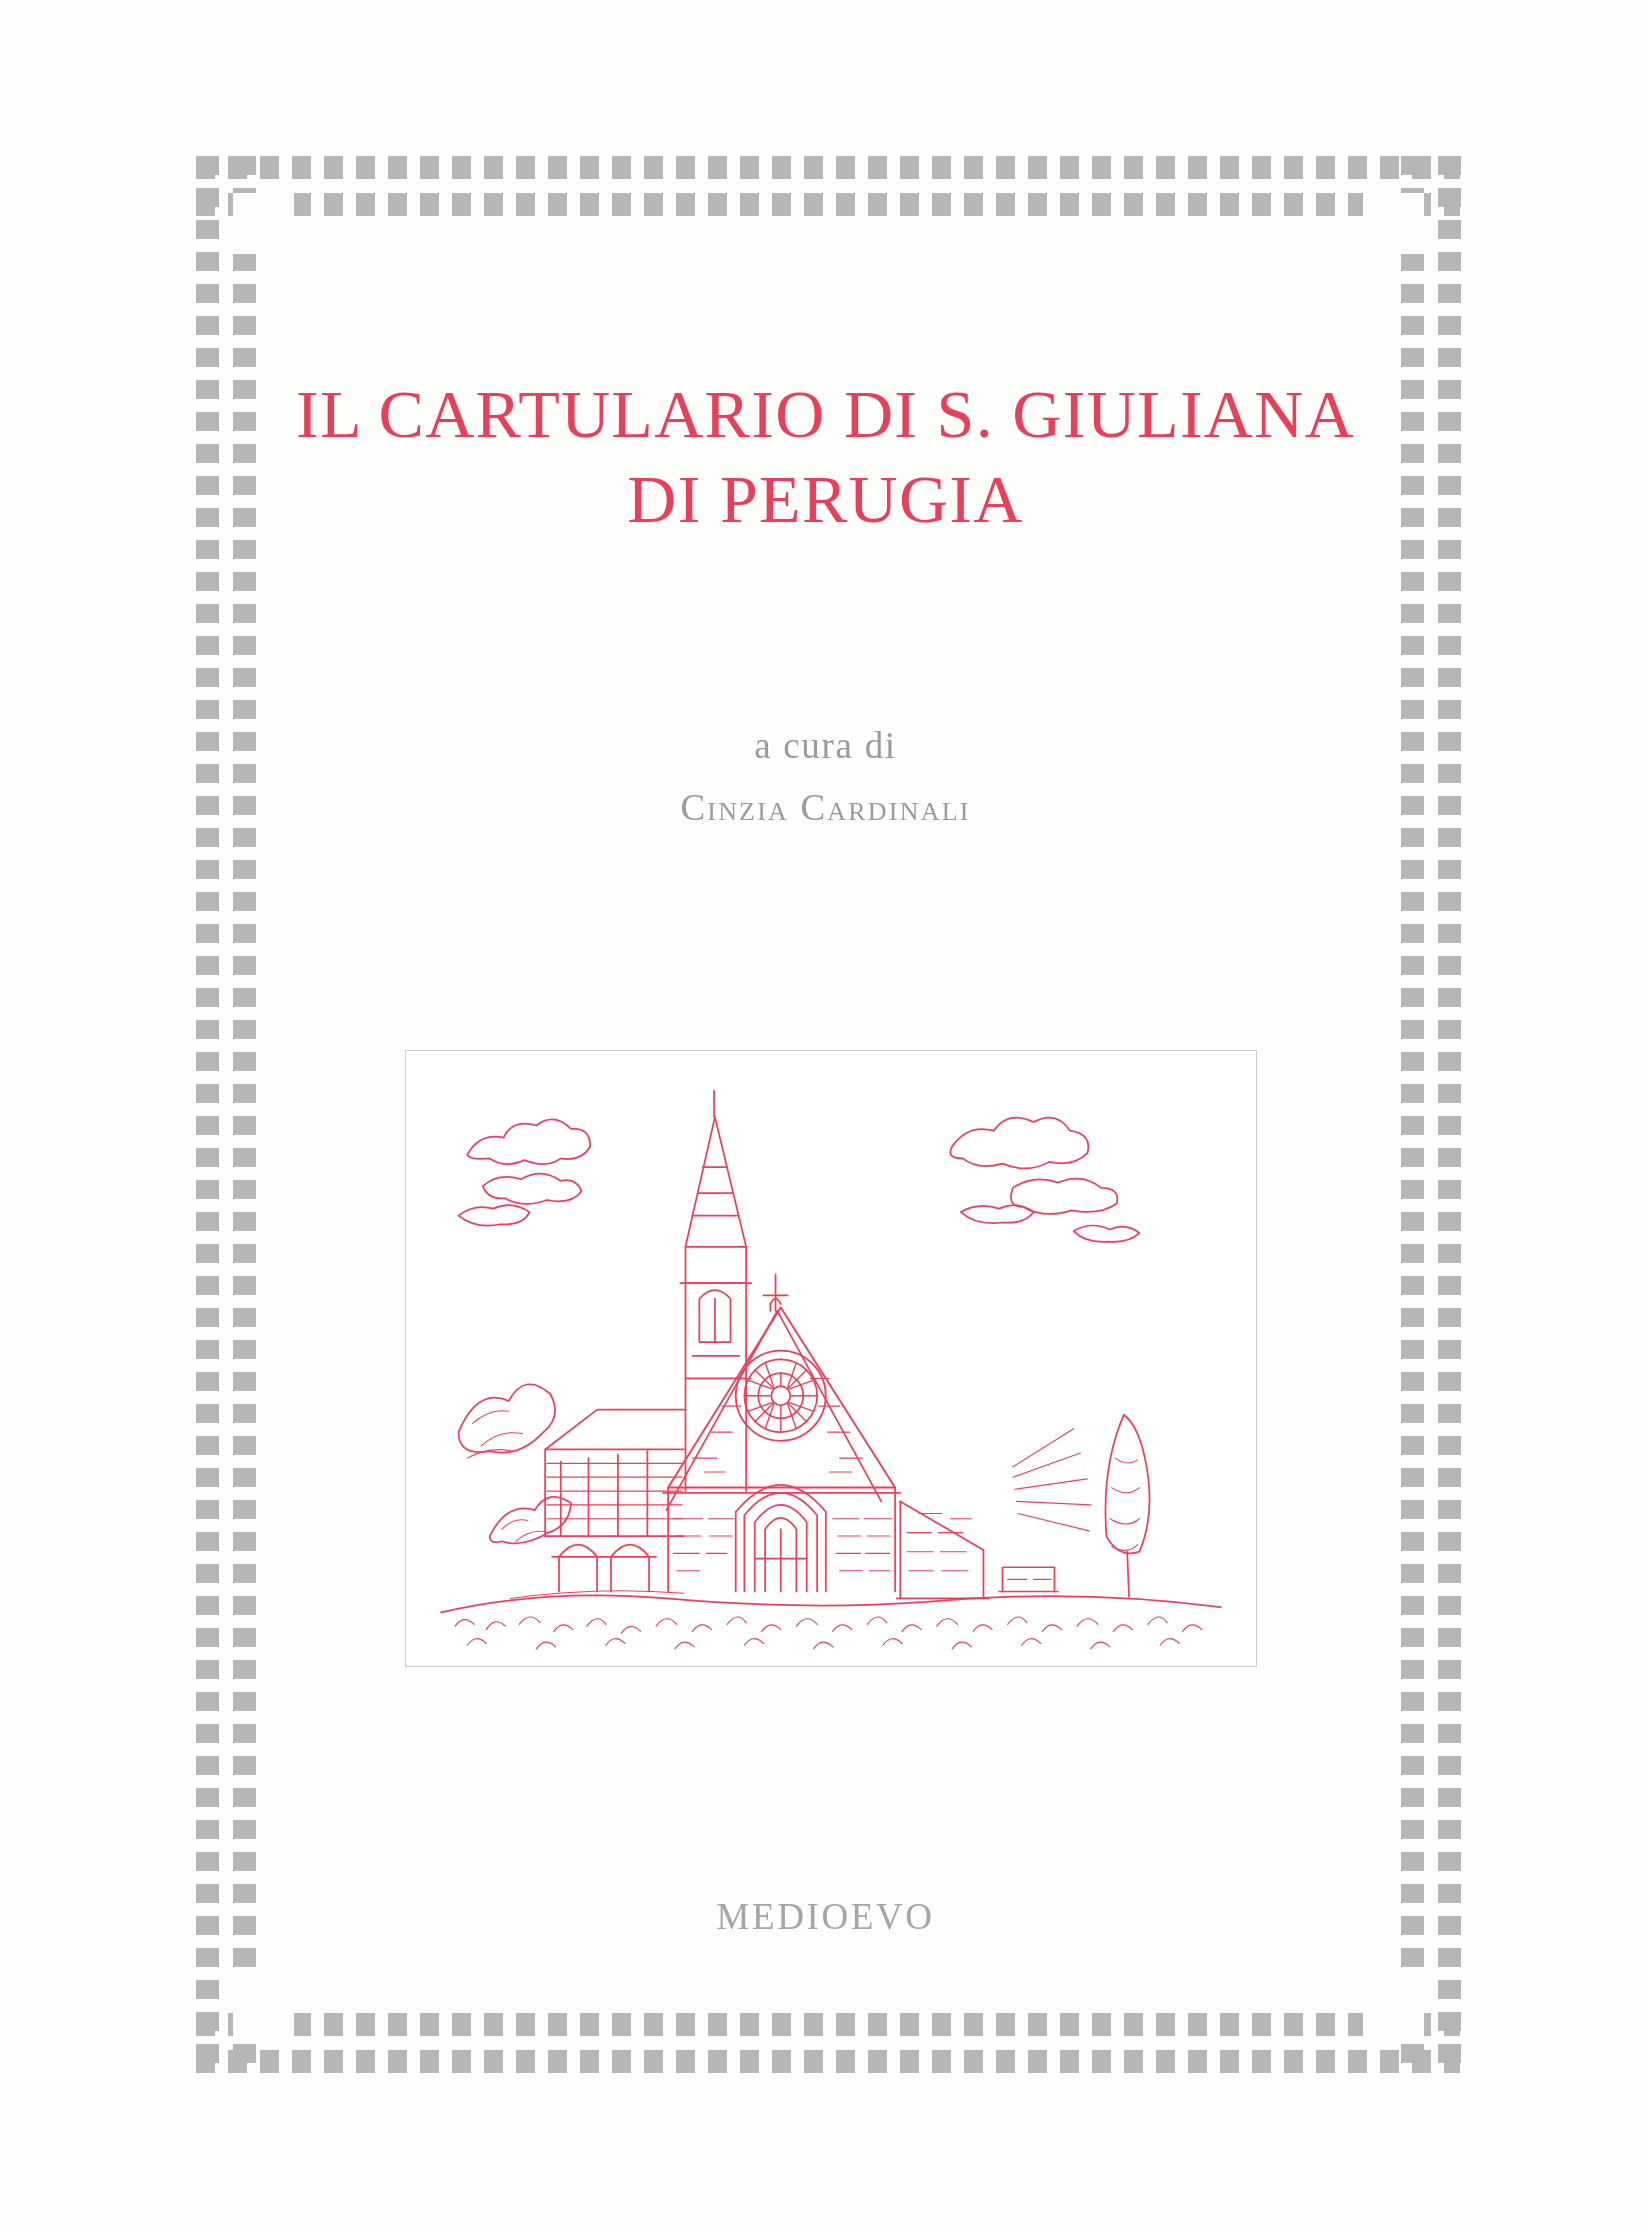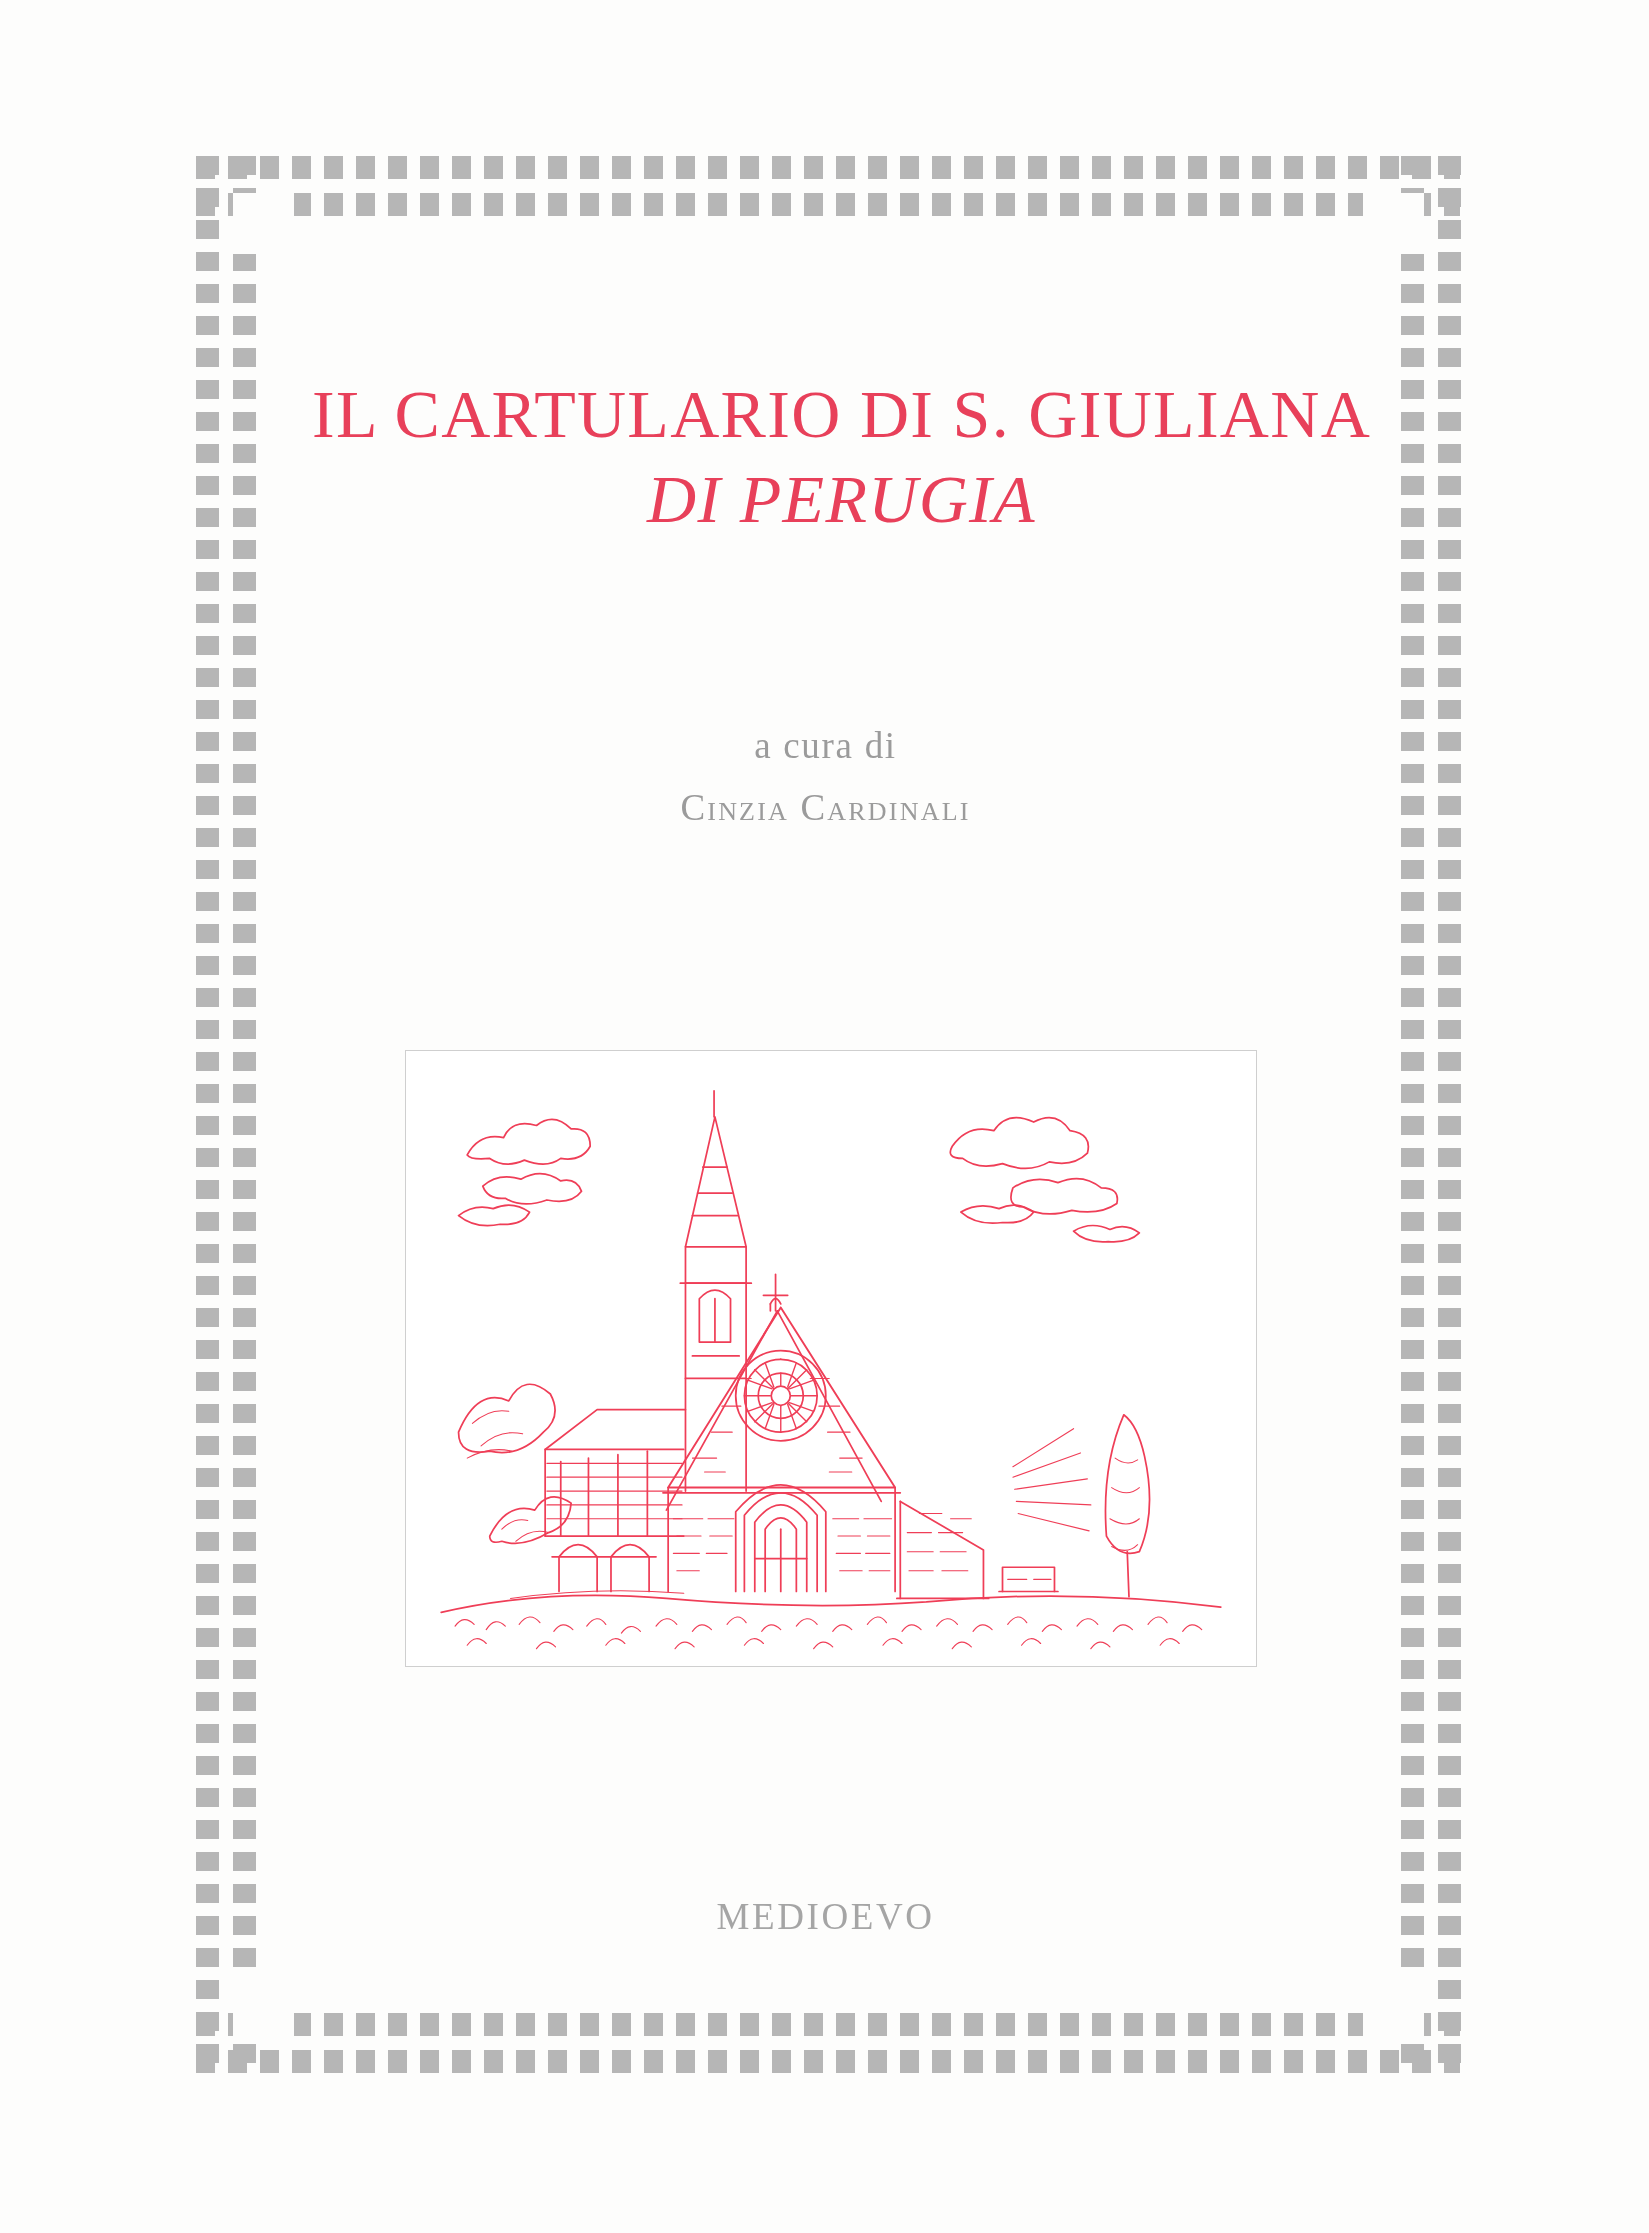"IL CARTULARIO DI S. GIULIANA" .title-block { left: 242px -> 226px }
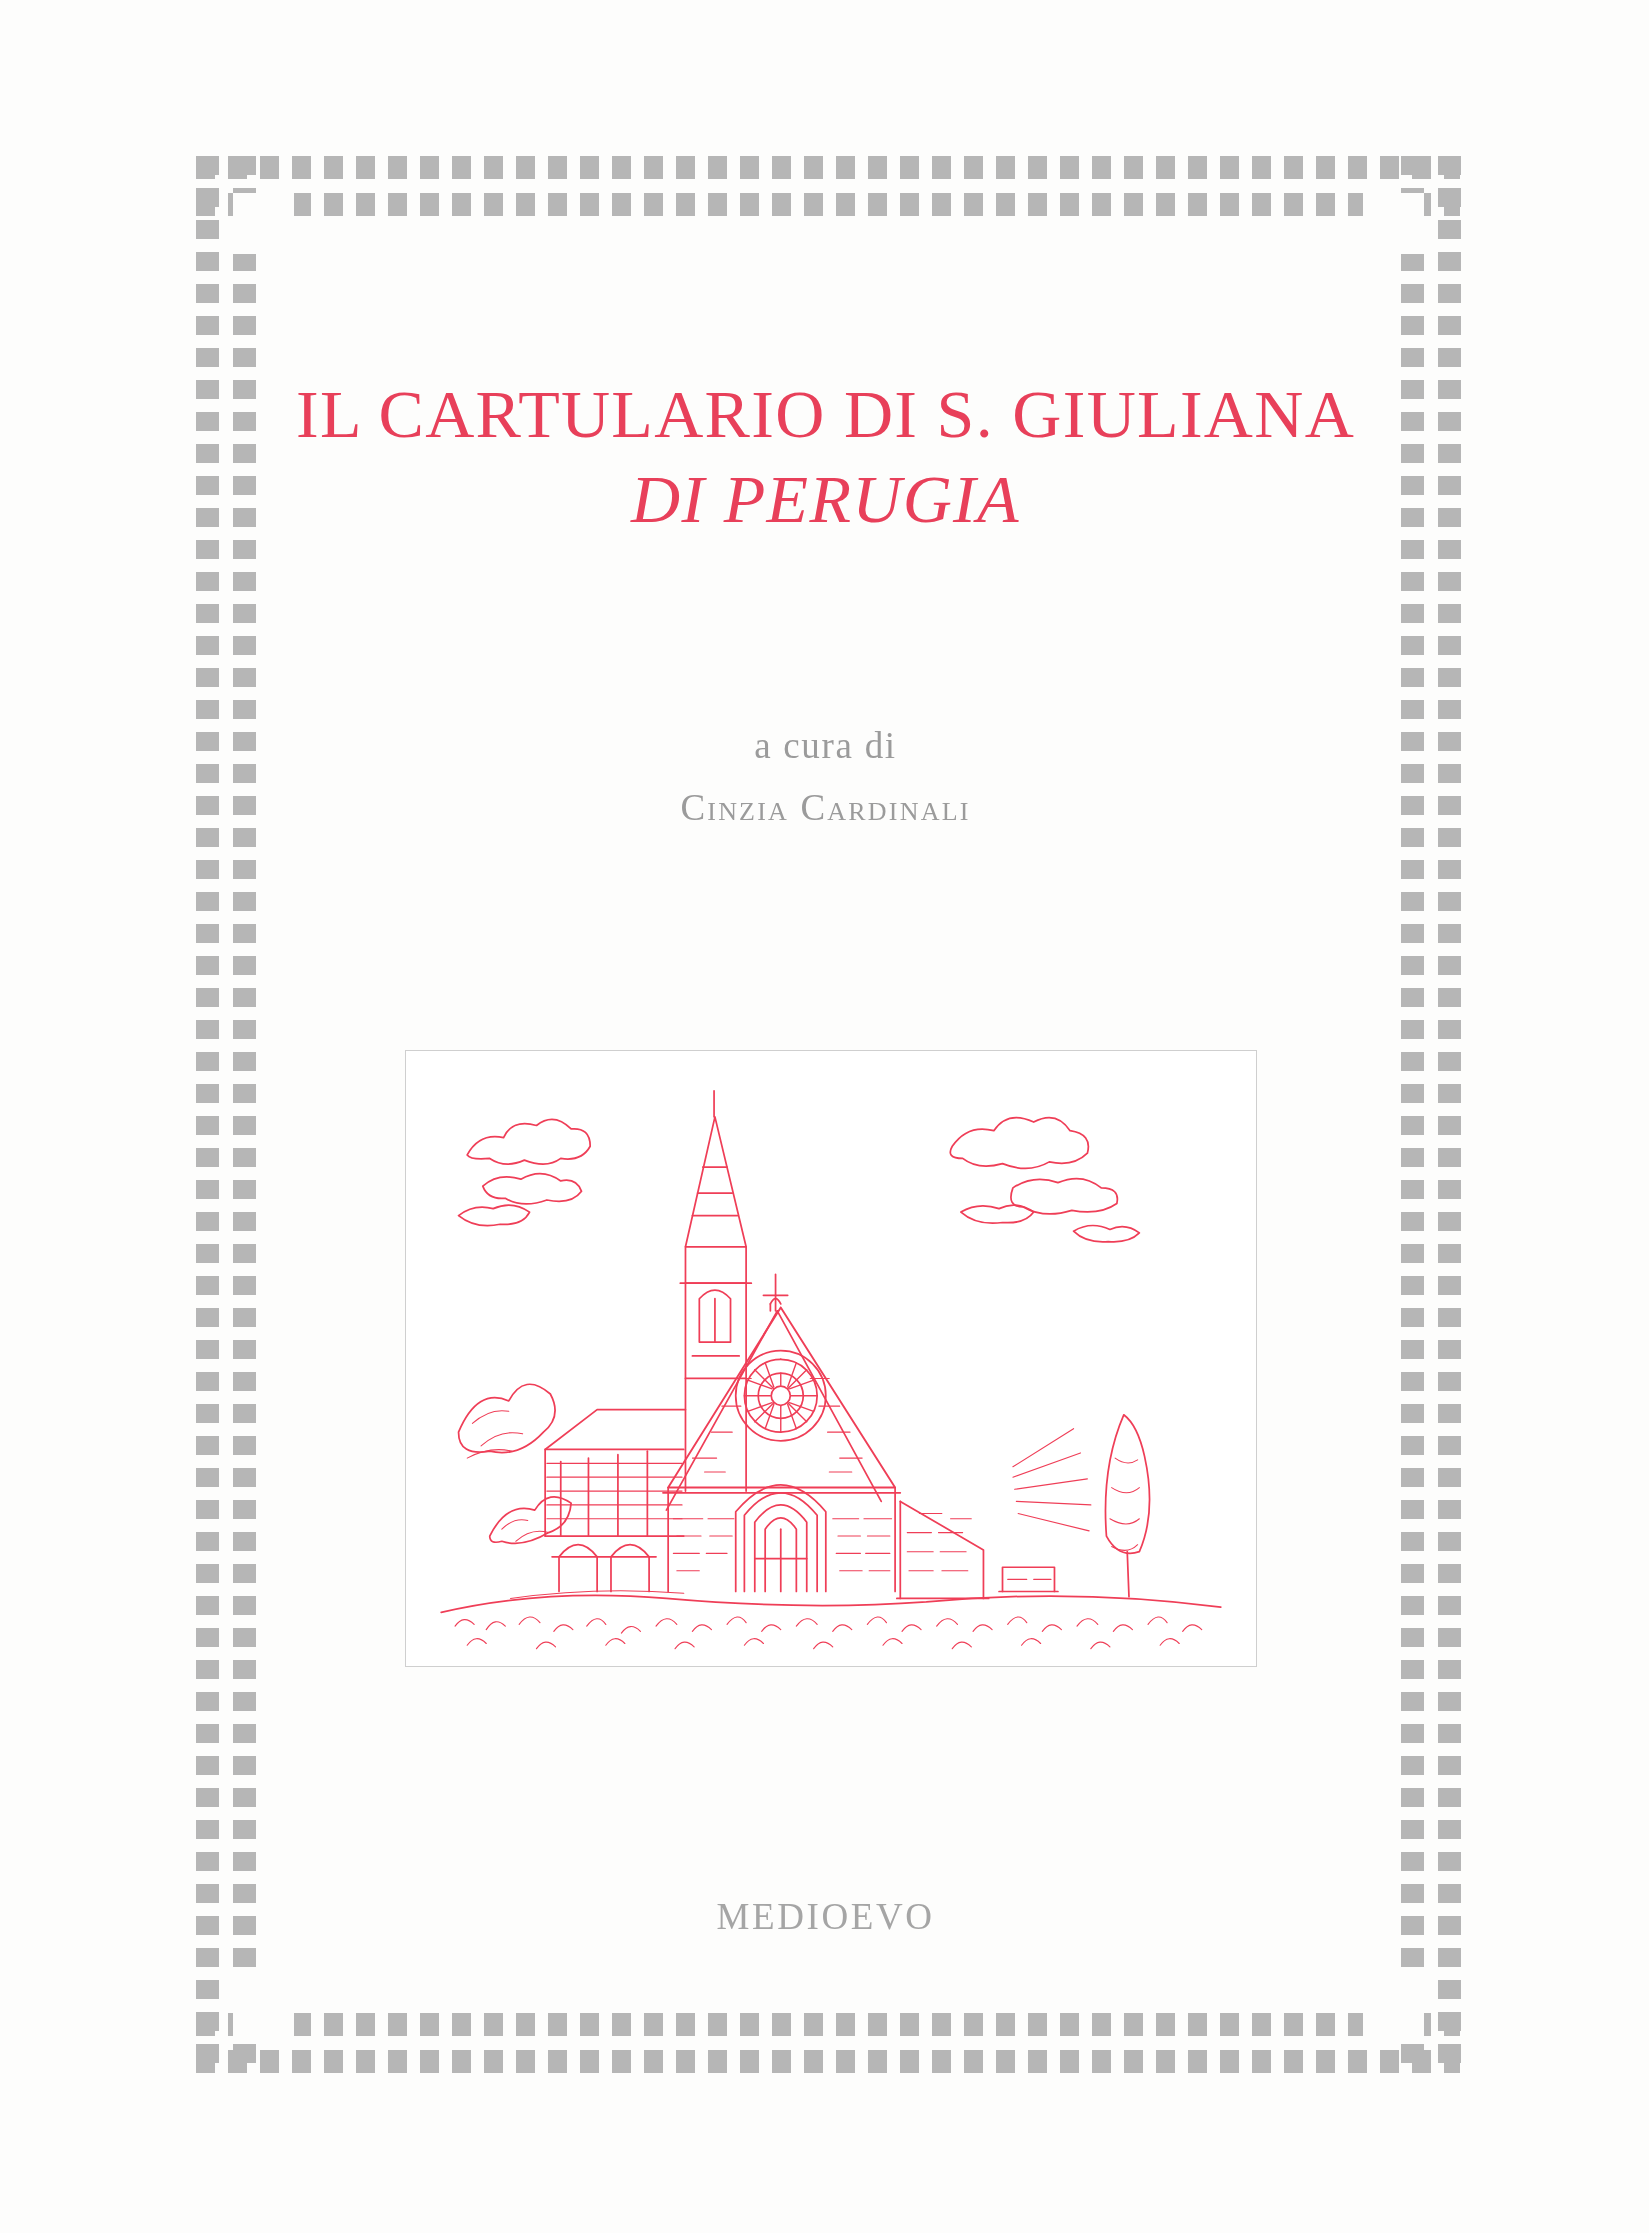"DI PERUGIA" .title-line.second { font-style: italic -> none }
